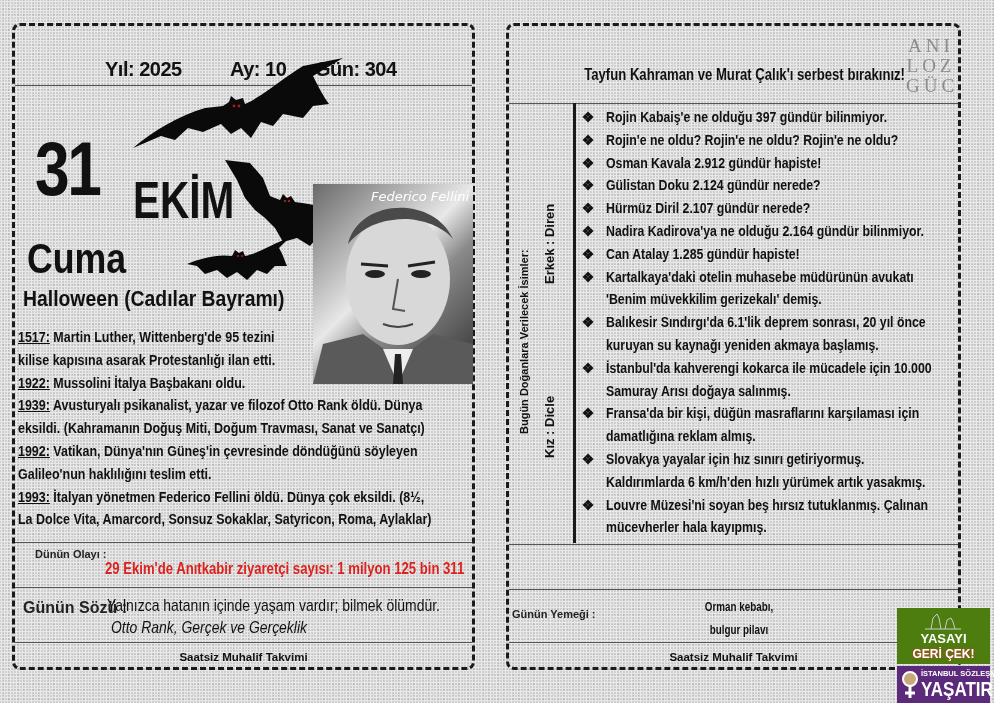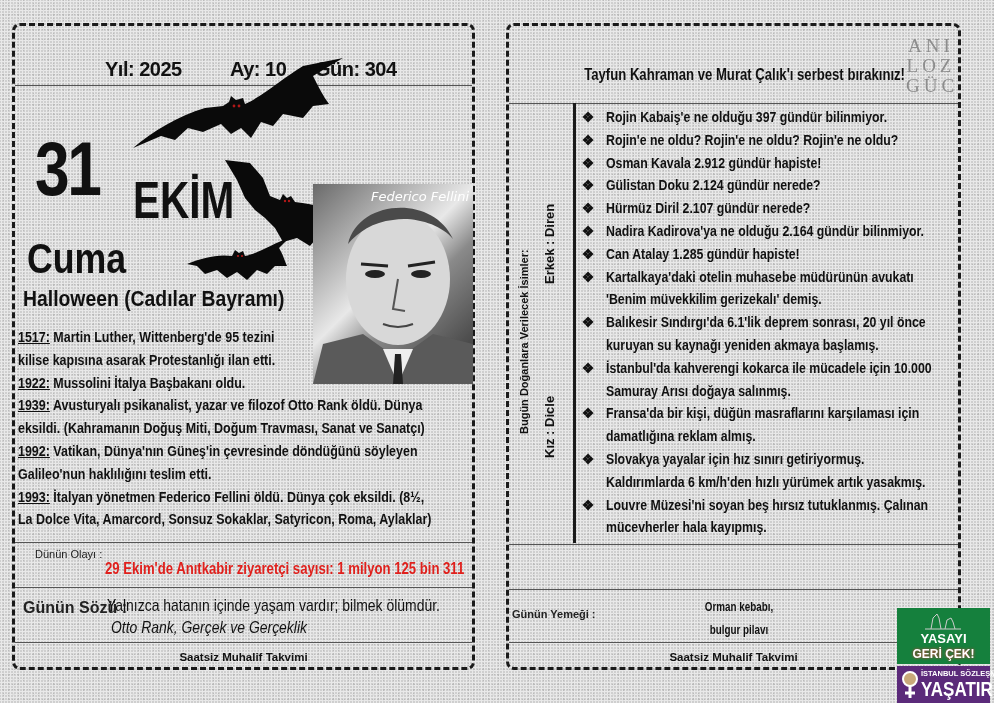"Dünün Olayı :" #event-of-day-label { font-weight: normal -> bold }
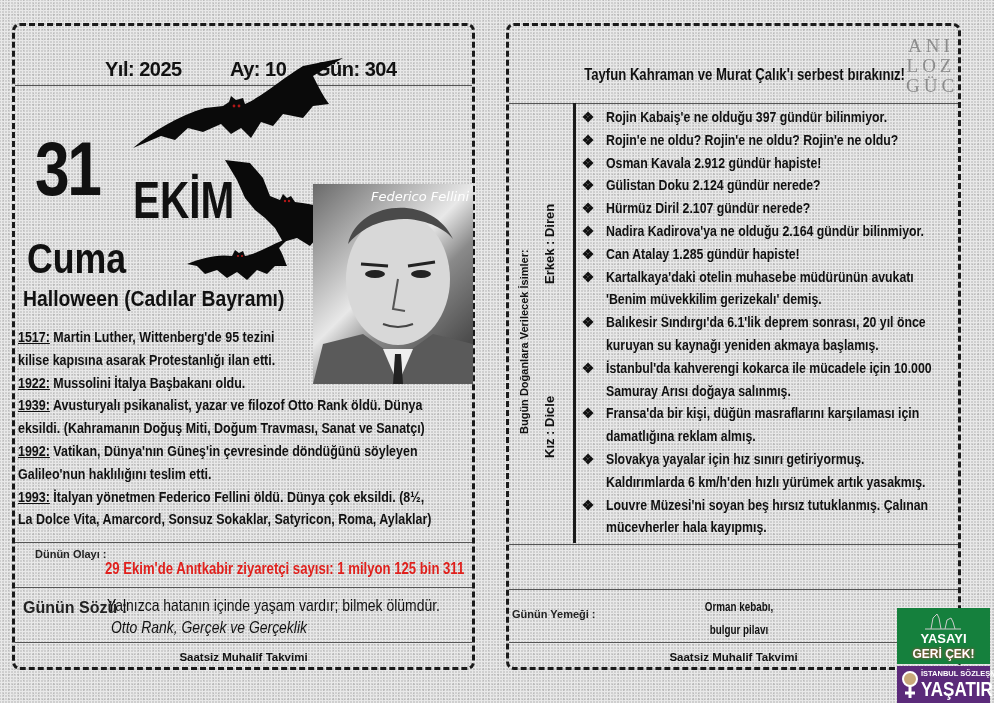"YASAYI" #badge-law { background: #15803d -> #4d7c0f }
